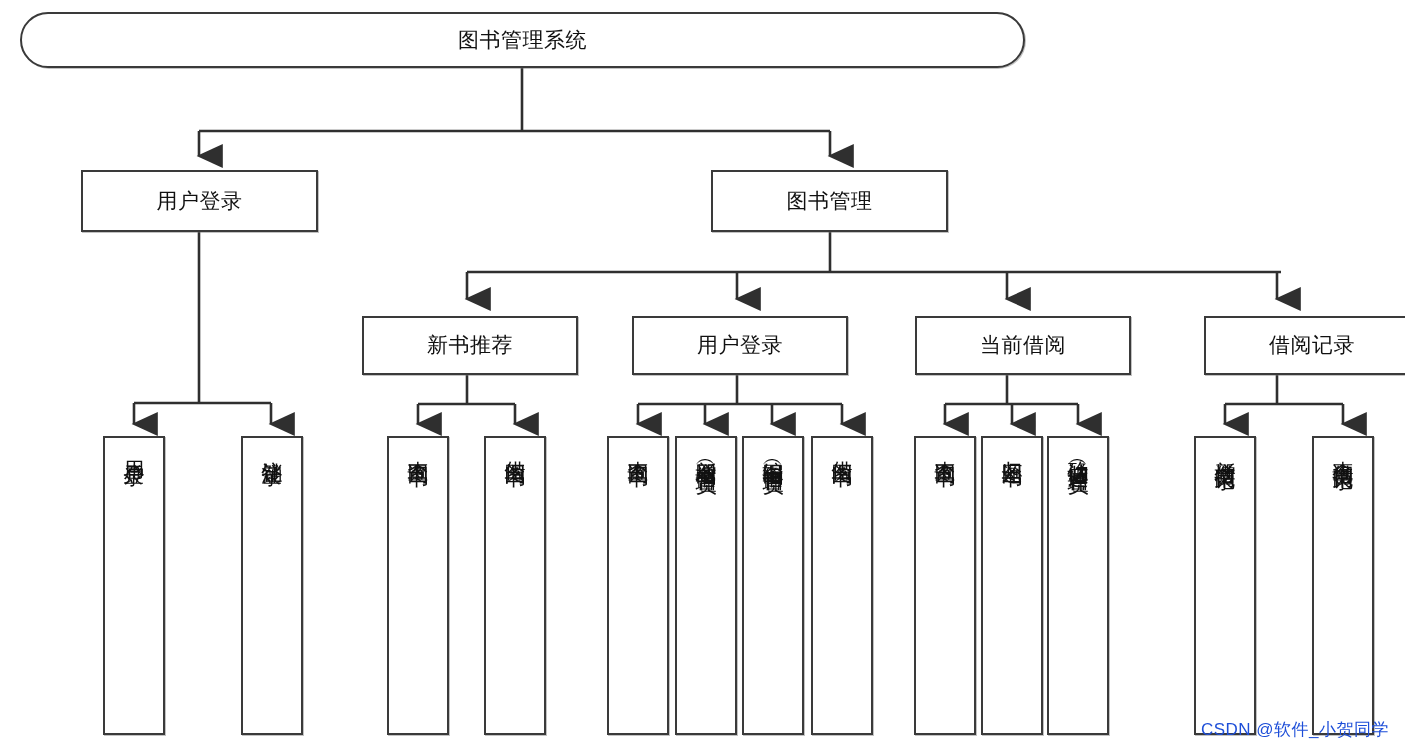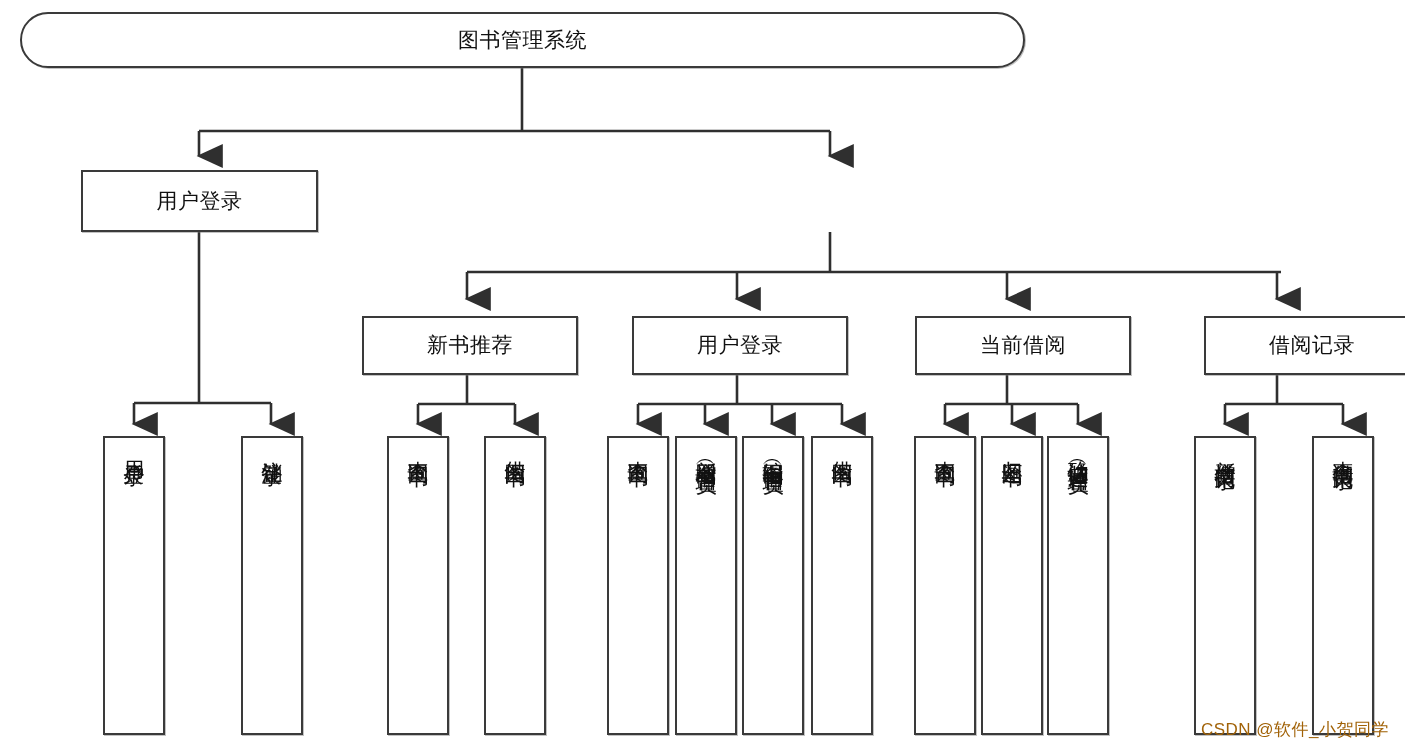"图书管理" div.node { html: none -> <div> <span>图书管理</span> </div> }
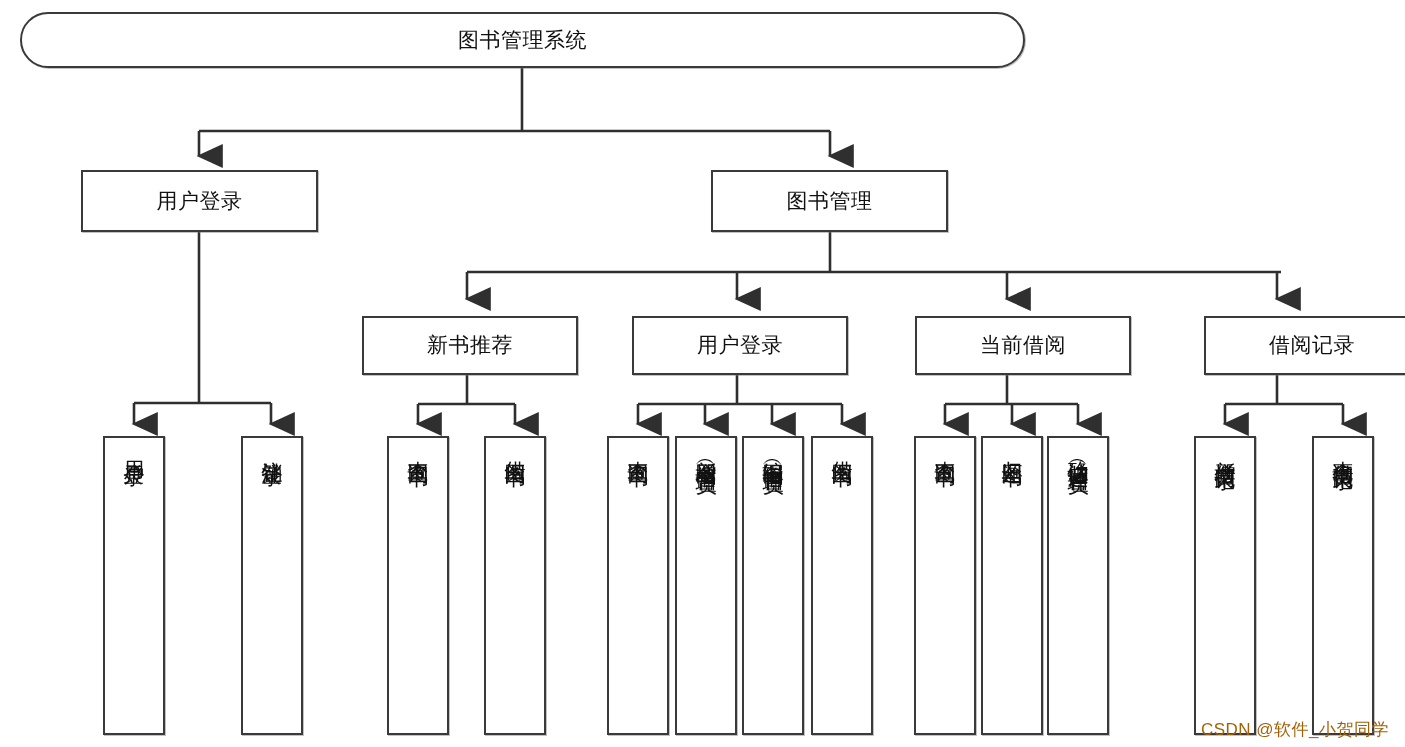"CSDN @软件_小贺同学" #watermark { color: #a16207 -> #1d4ed8 }
